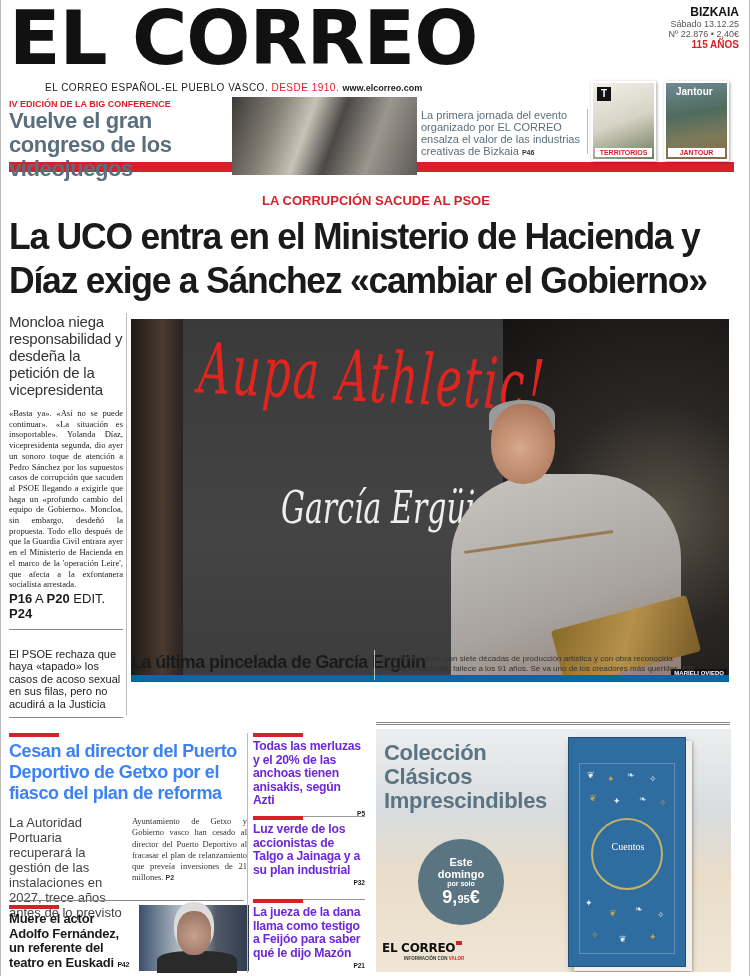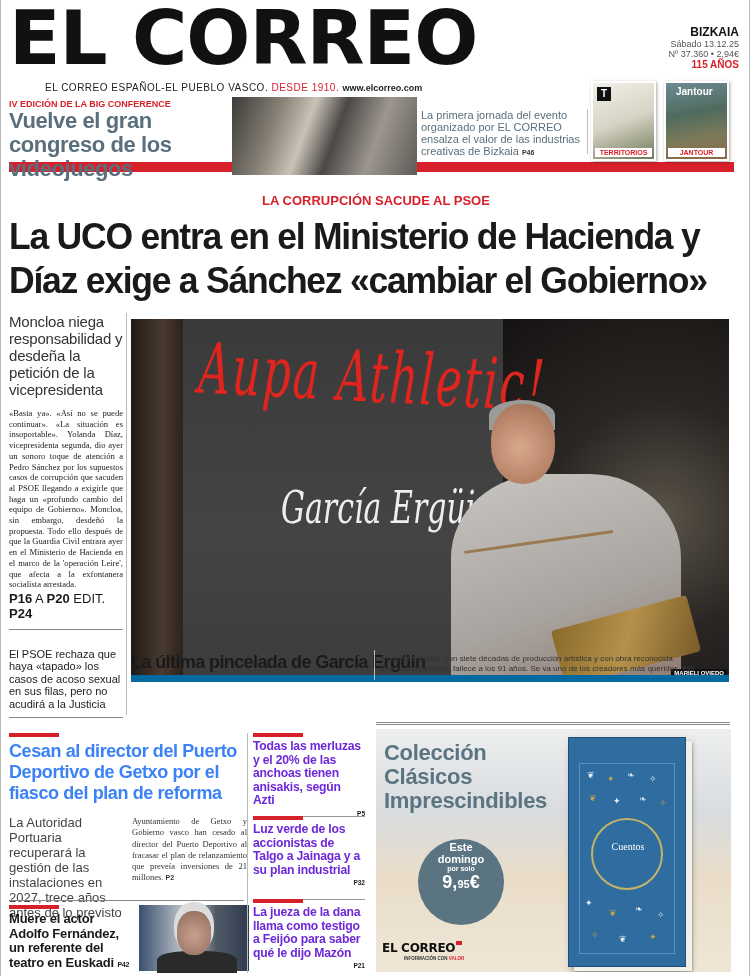"BIZKAIA" .edition { margin-top: 20px -> none }
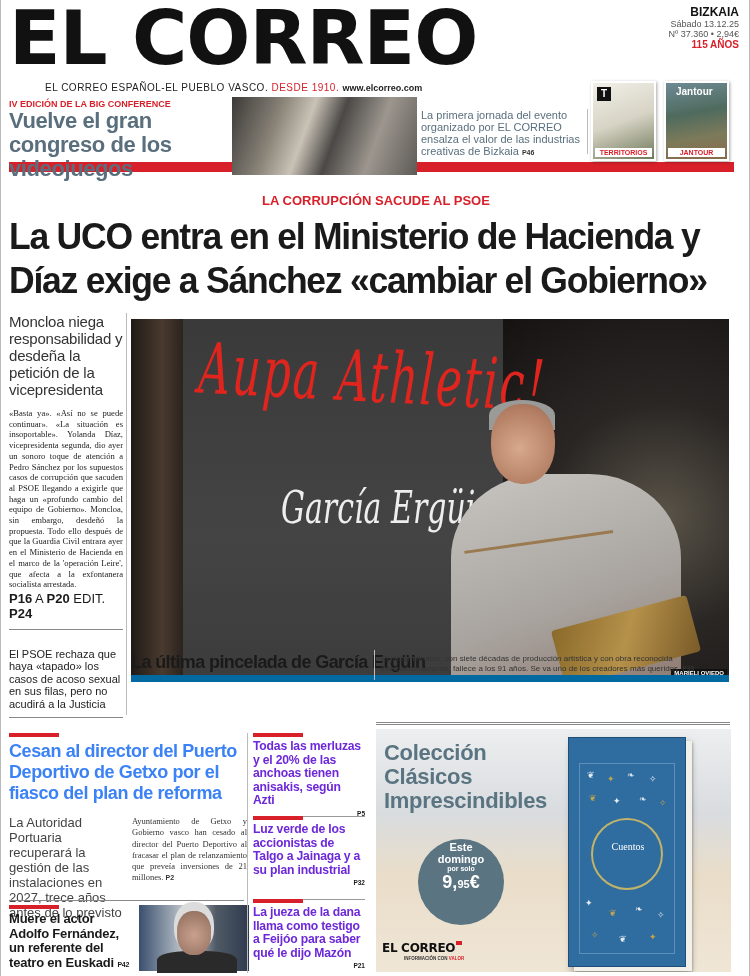"Nº 37.360 • 2,94€" div { text: 37.360 • 2,94€ -> 22.876 • 2,40€ }
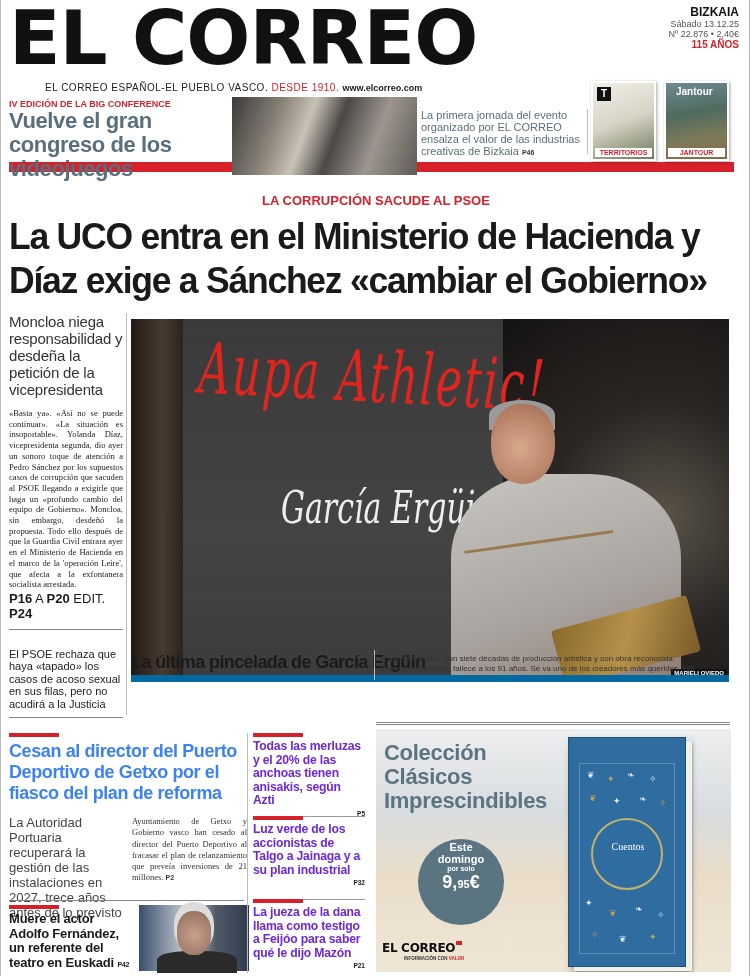"Este" .ad-circle .l1 { margin-top: 2px -> 17px }
